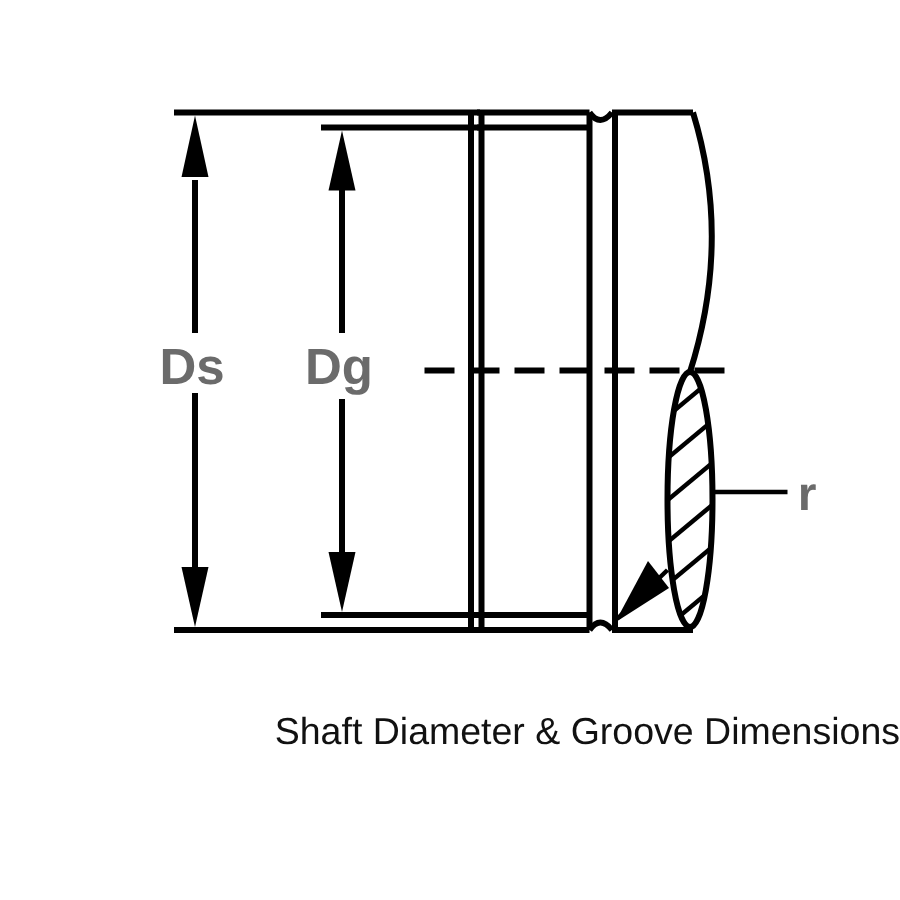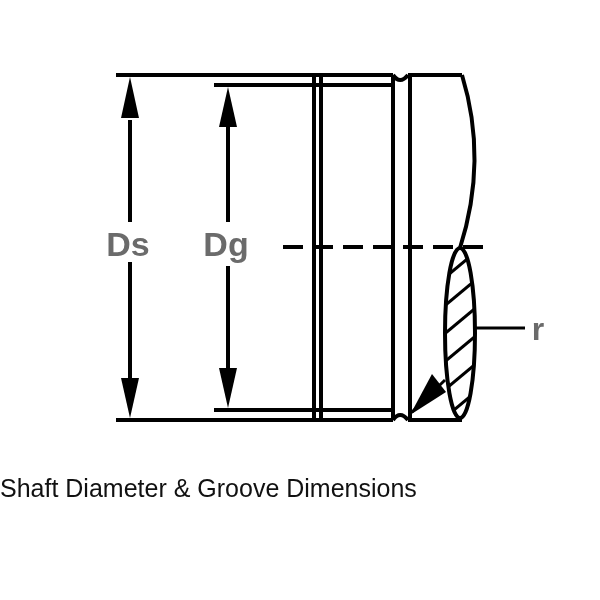"Shaft Diameter & Groove Dimensions" .caption { text-align: left -> right }
